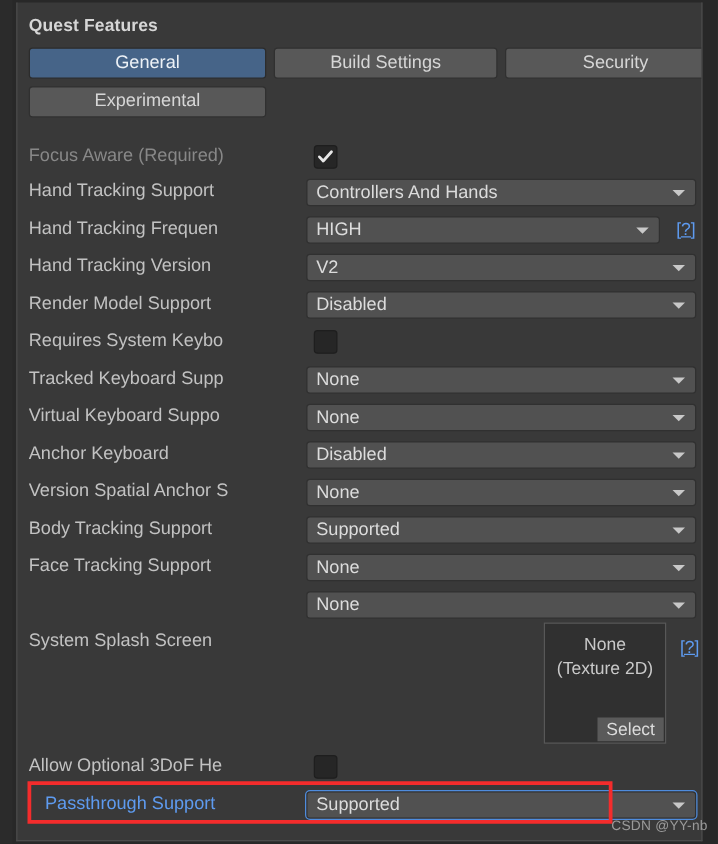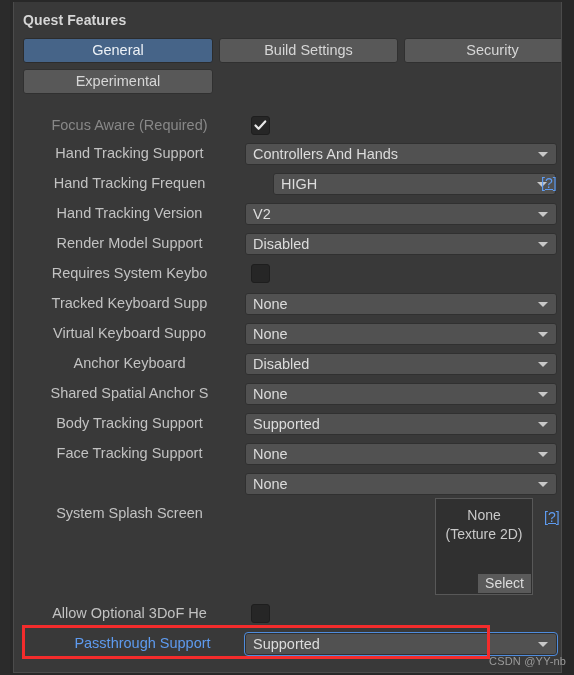"Focus Aware (Required)" .lbl { text-align: center -> none }
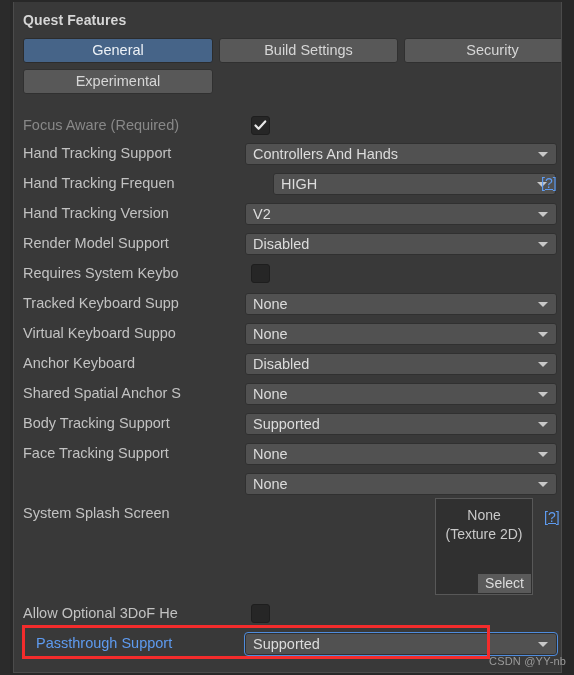"HIGH" .dd.w-short { margin-left: 28px -> none }
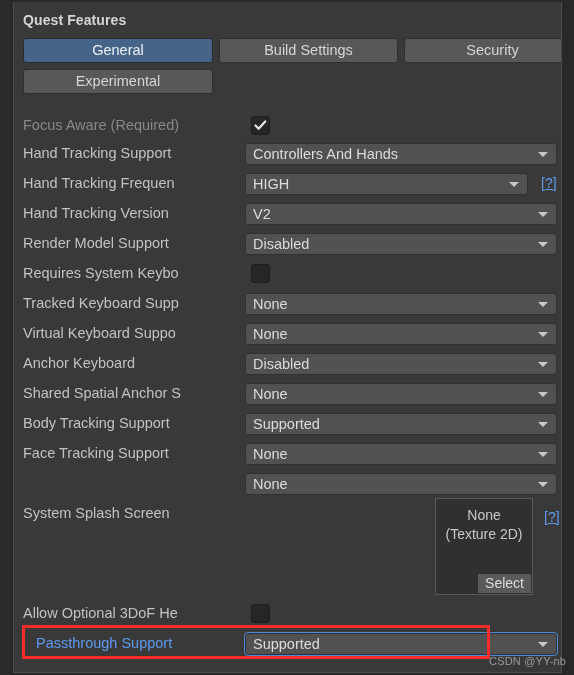"Shared Spatial Anchor S" div.lbl { text: Shared -> Version }
